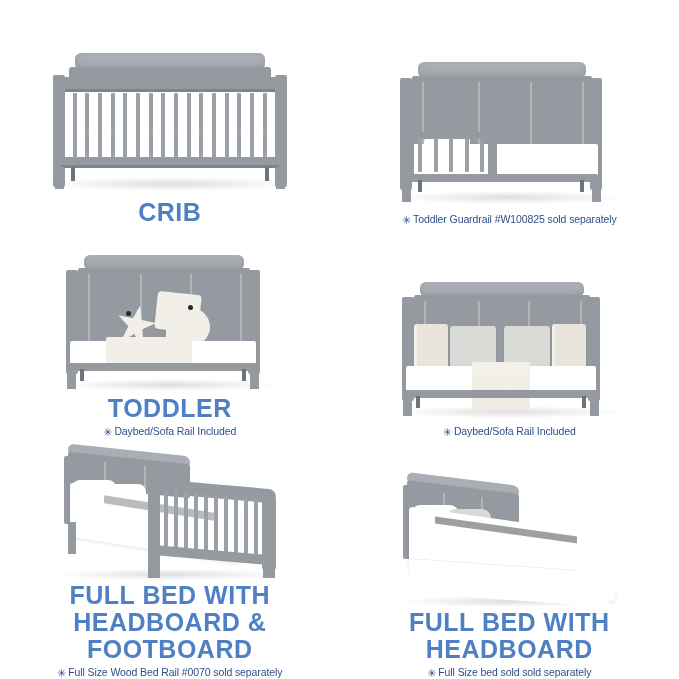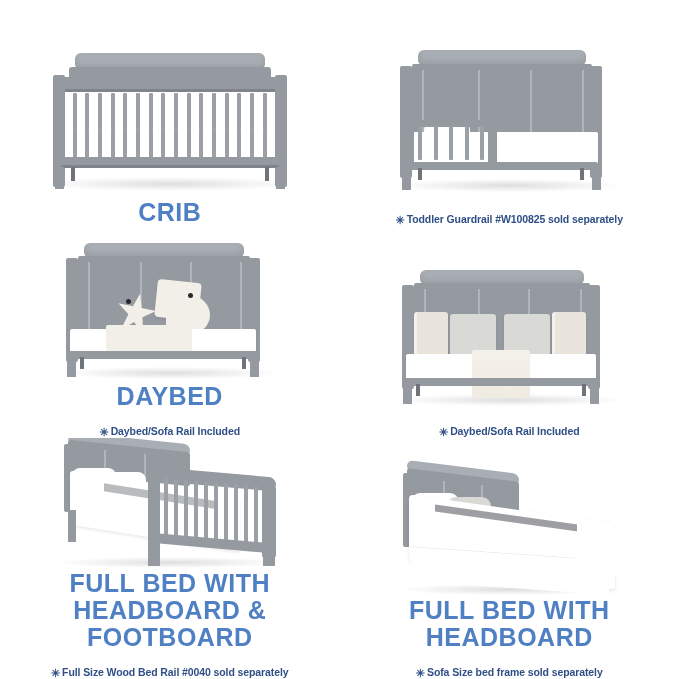"✳ Toddler Guardrail #W100825 sold" .note { font-weight: 700 -> 400; margin-top: 15px -> 3px }
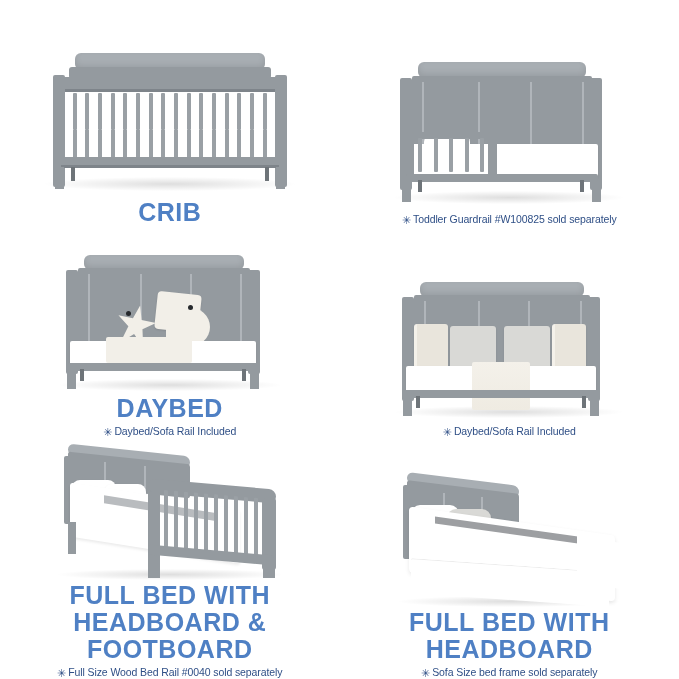"DAYBED" div.title { text: DAYBED -> TODDLER }
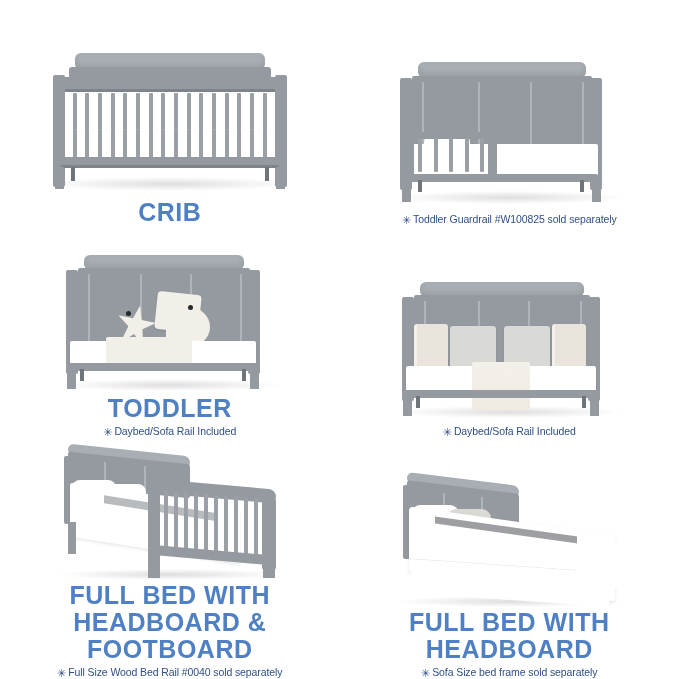"Full Size Wood Bed Rail" span { text: 0040 -> 0070 }
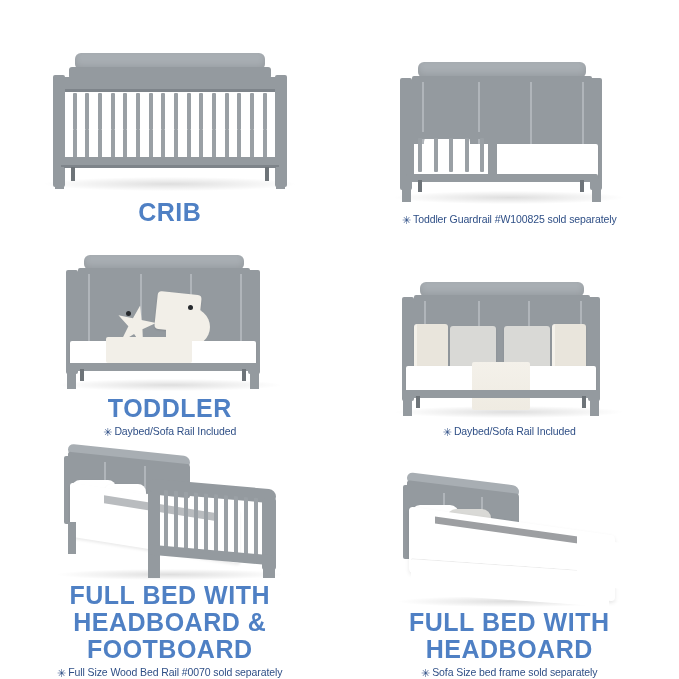"Sofa Size bed frame sold" span { text: Sofa Size bed frame -> Full Size bed sold }
